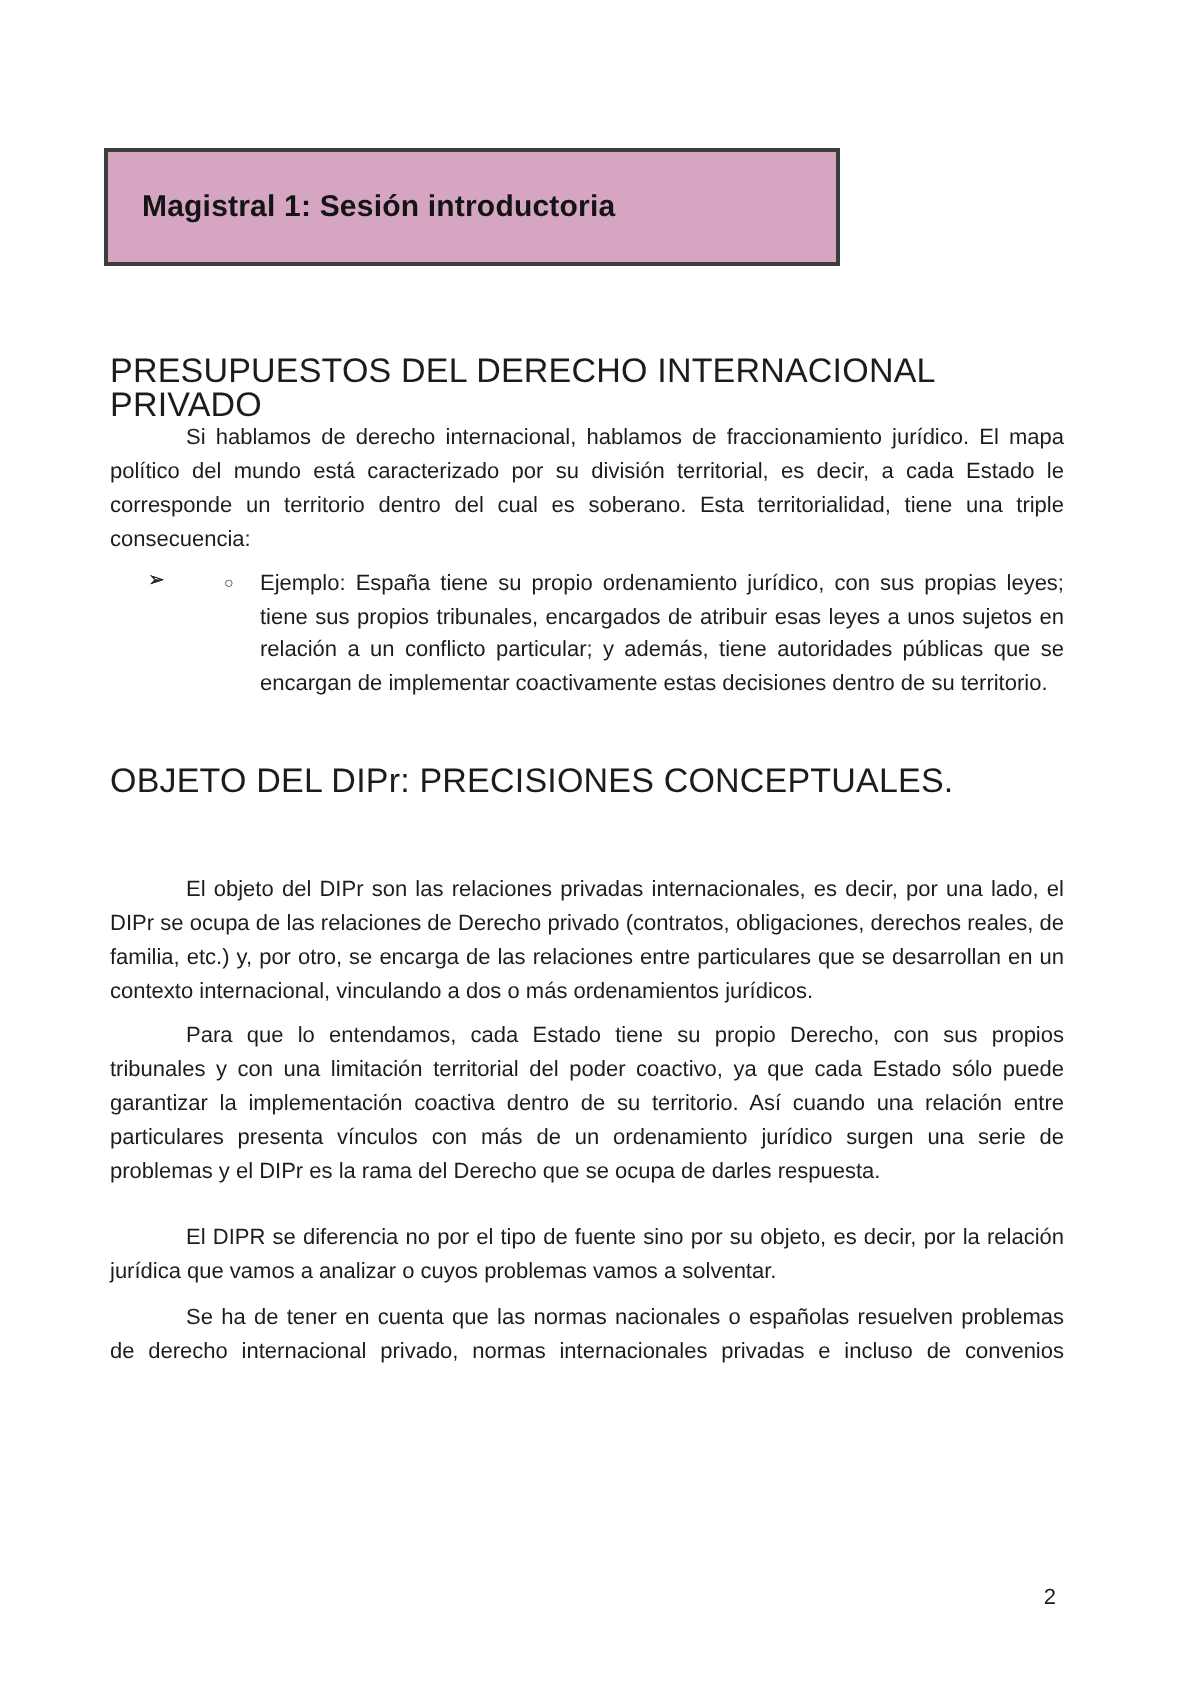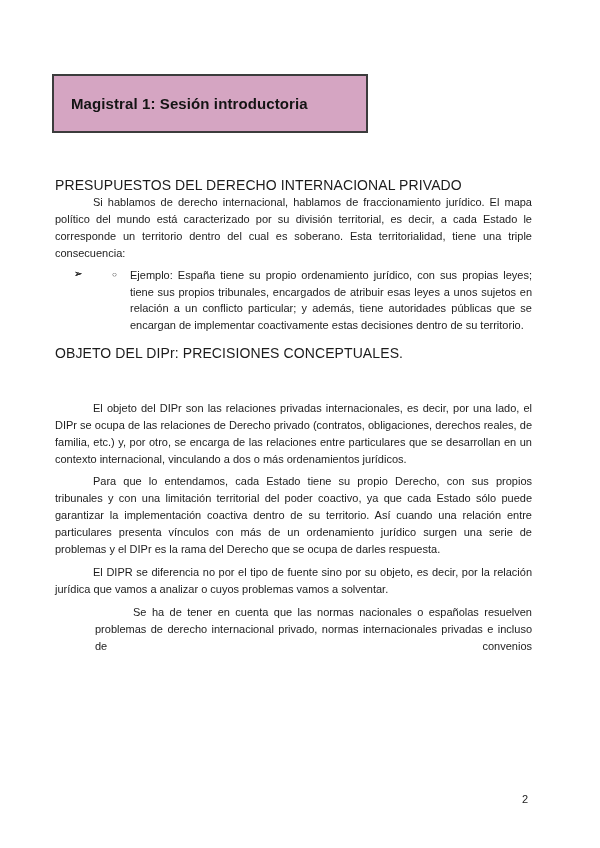"Magistral 1: Sesión introductoria" .title-box { width: 316px -> 368px }
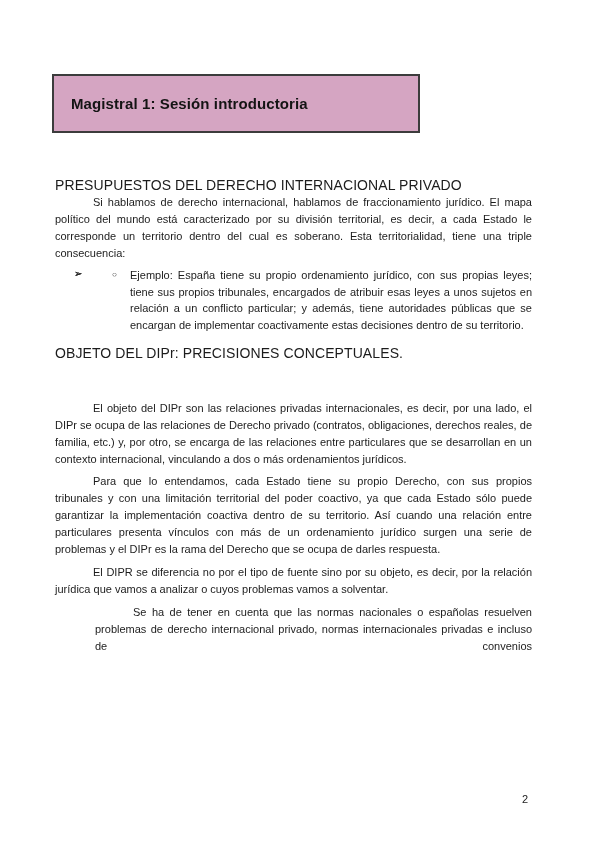"PRESUPUESTOS DEL DERECHO INTERNACIONAL" h2.sec { font-size: 14px -> 17px }
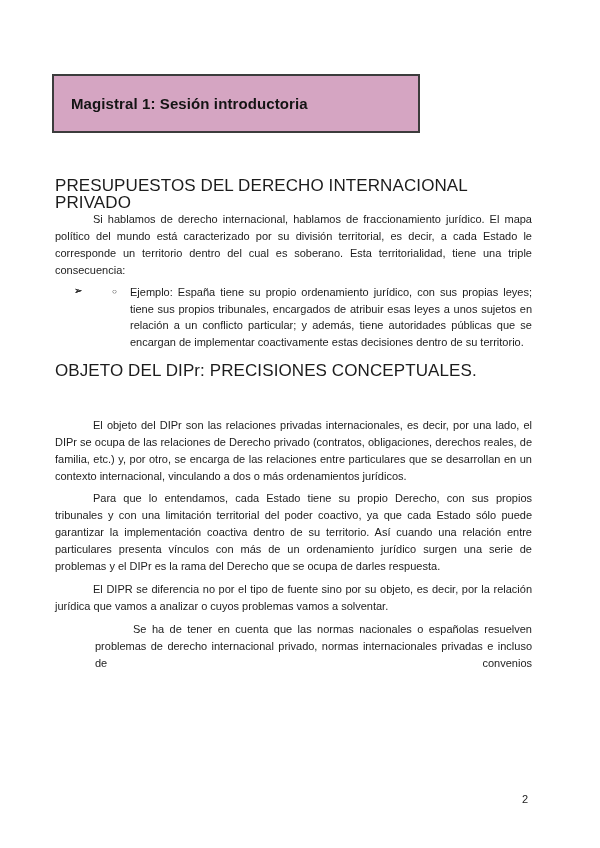"OBJETO DEL DIPr: PRECISIONES" .h-objeto { margin-top: 12px -> 32px }
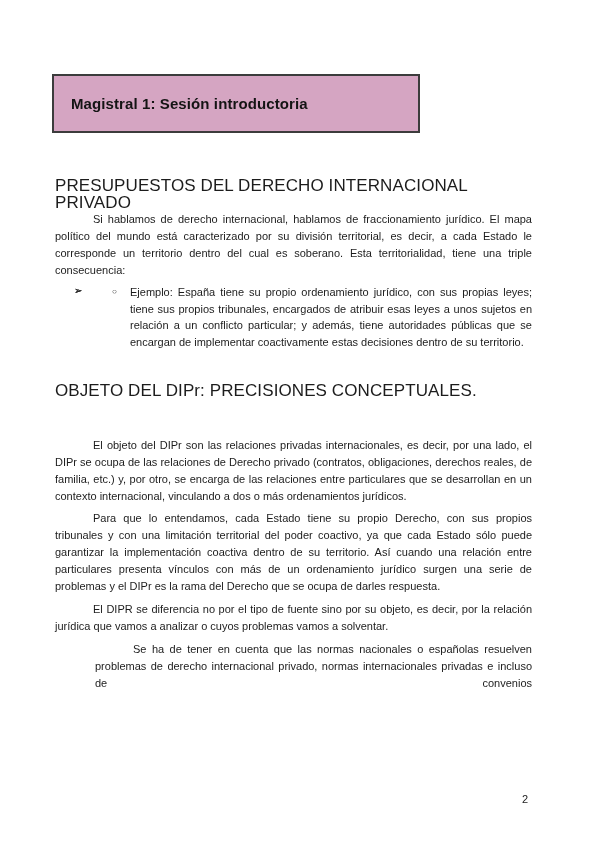"El DIPR se diferencia no" .p-diferencia { margin-top: 6px -> 16px }
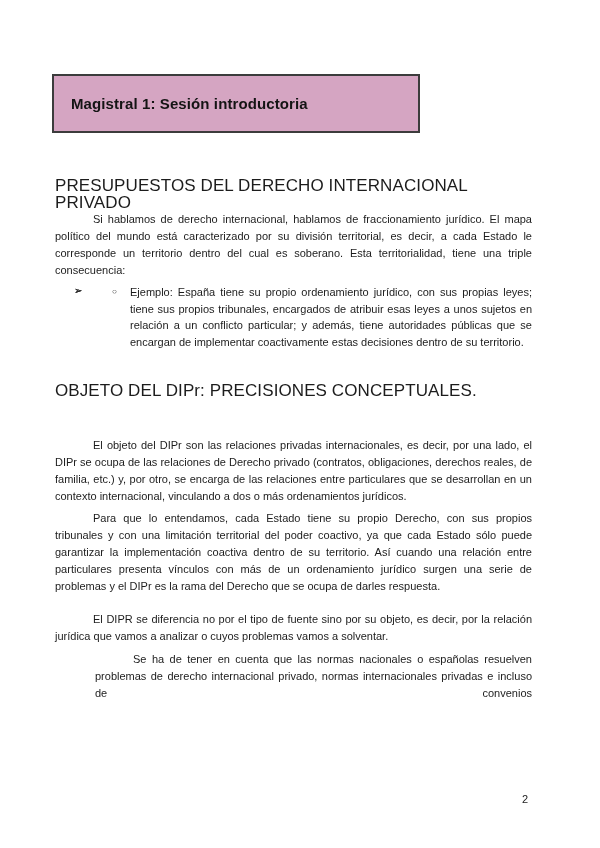"Se ha de tener en" .p-normas { margin-left: 40px -> none }
